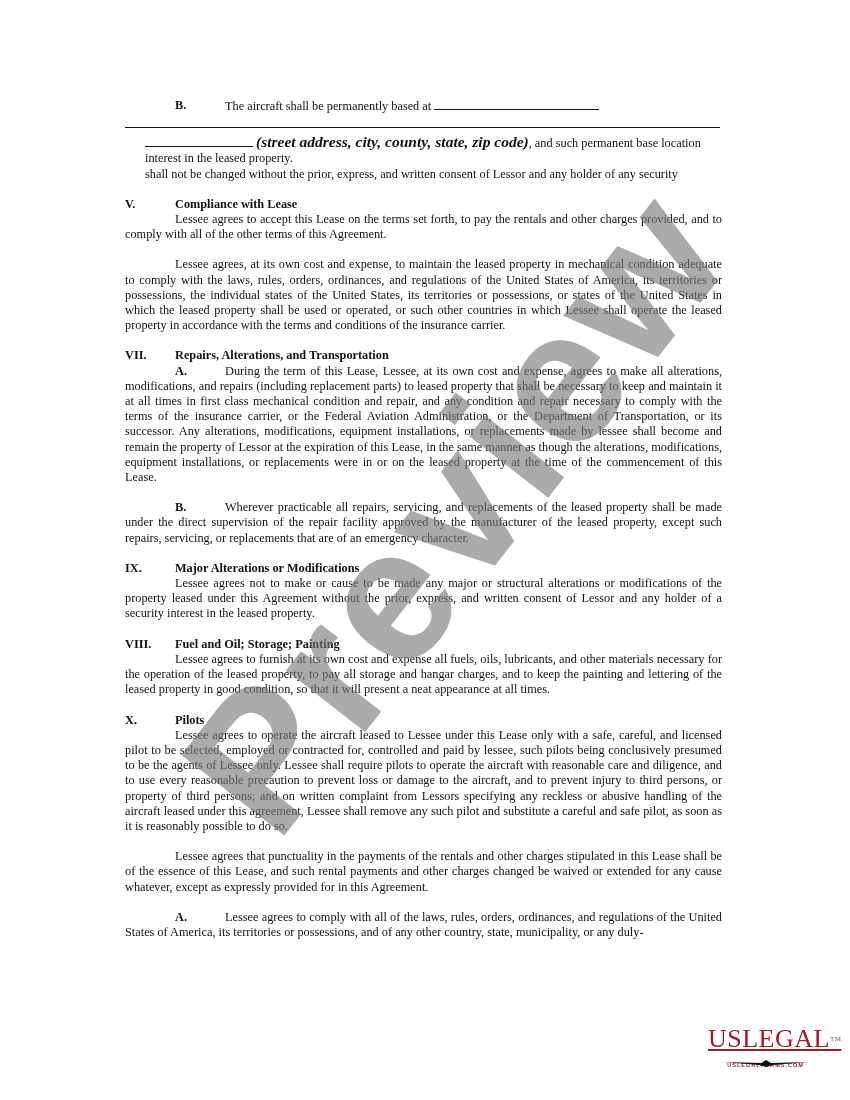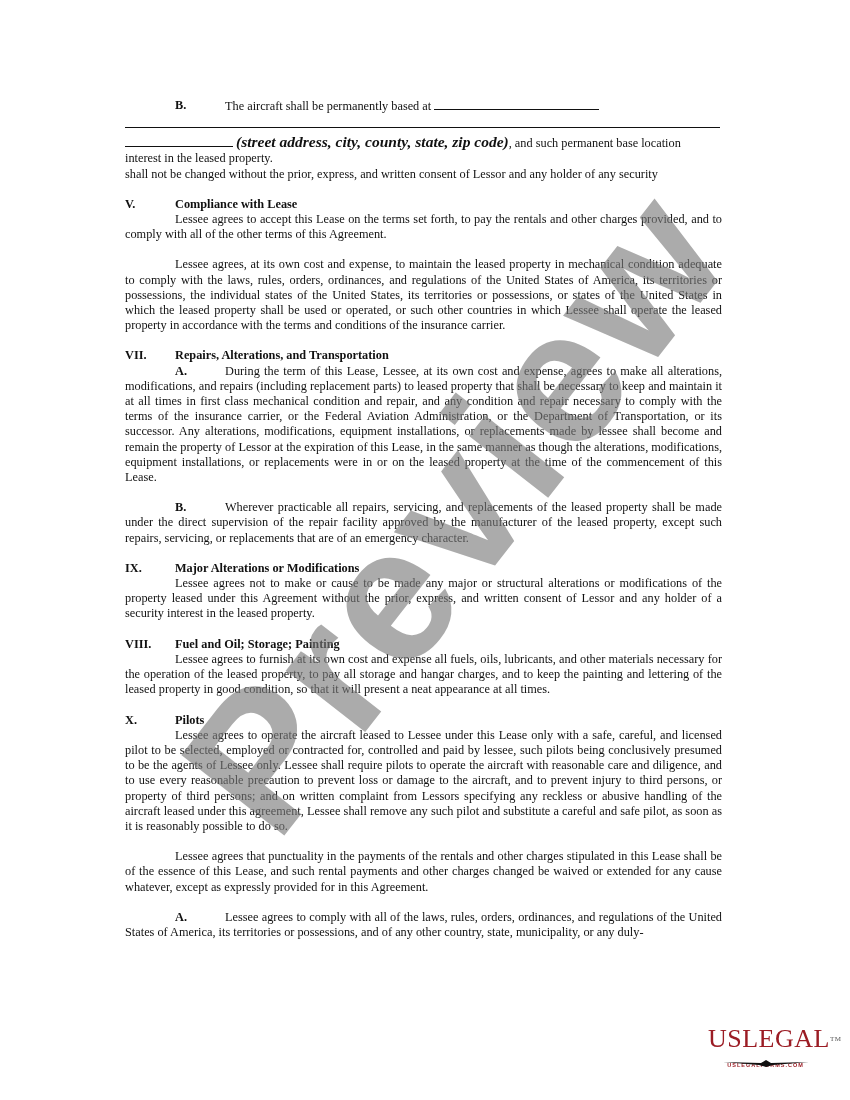"(street address, city, county, state," .line { margin-left: none -> 20px }
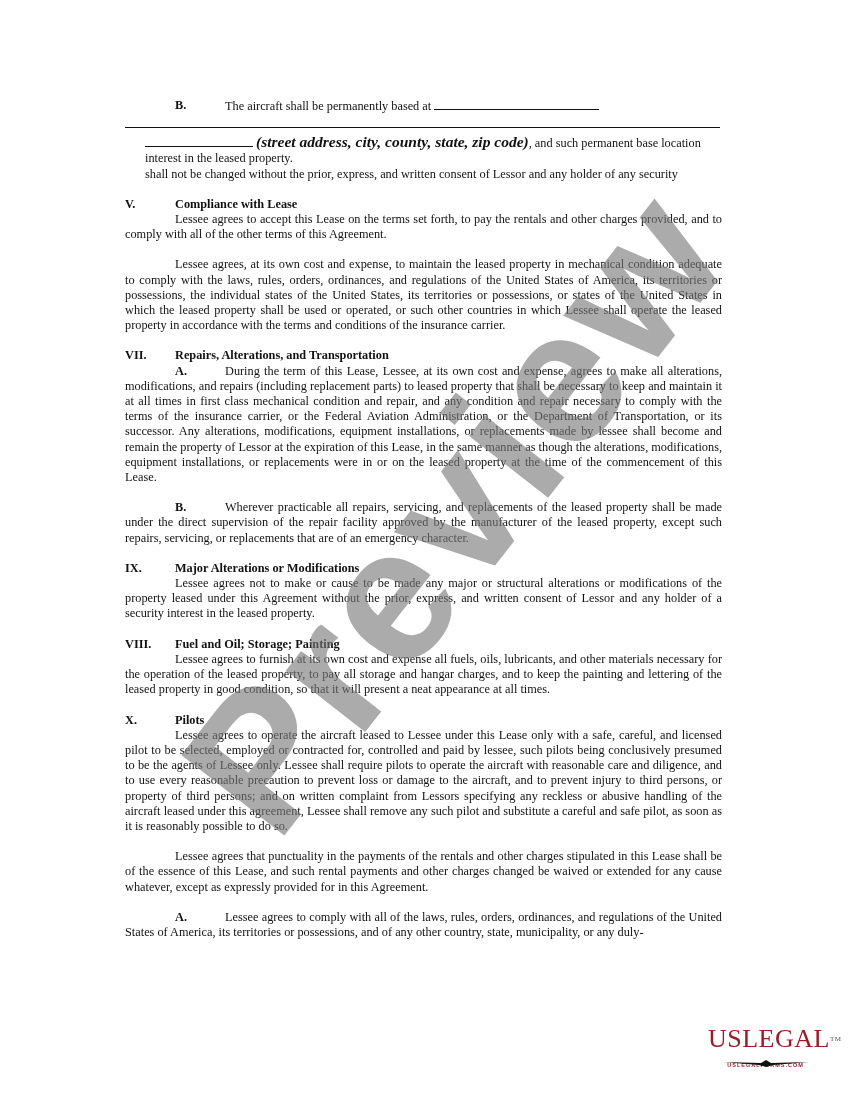"USLEGALTM" .logo-text { text-decoration: none -> underline }
